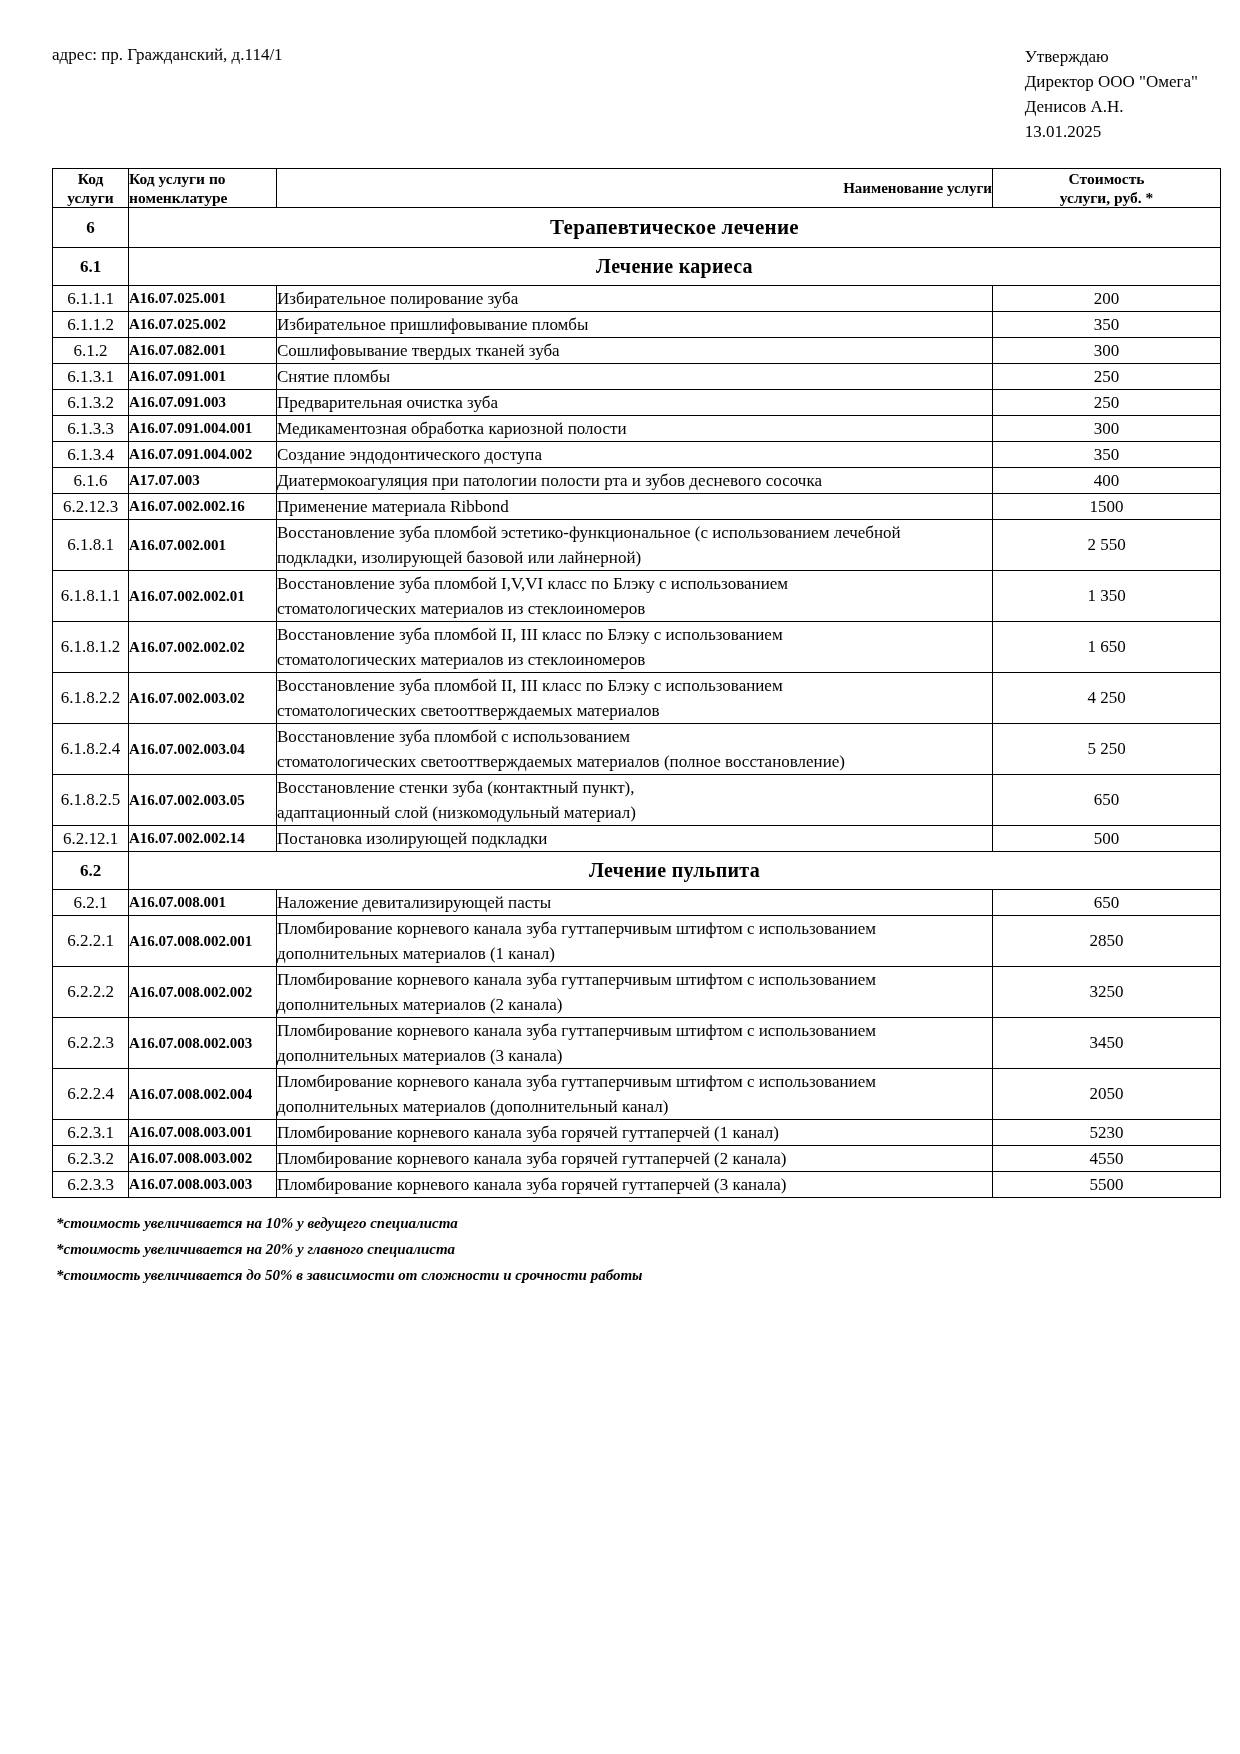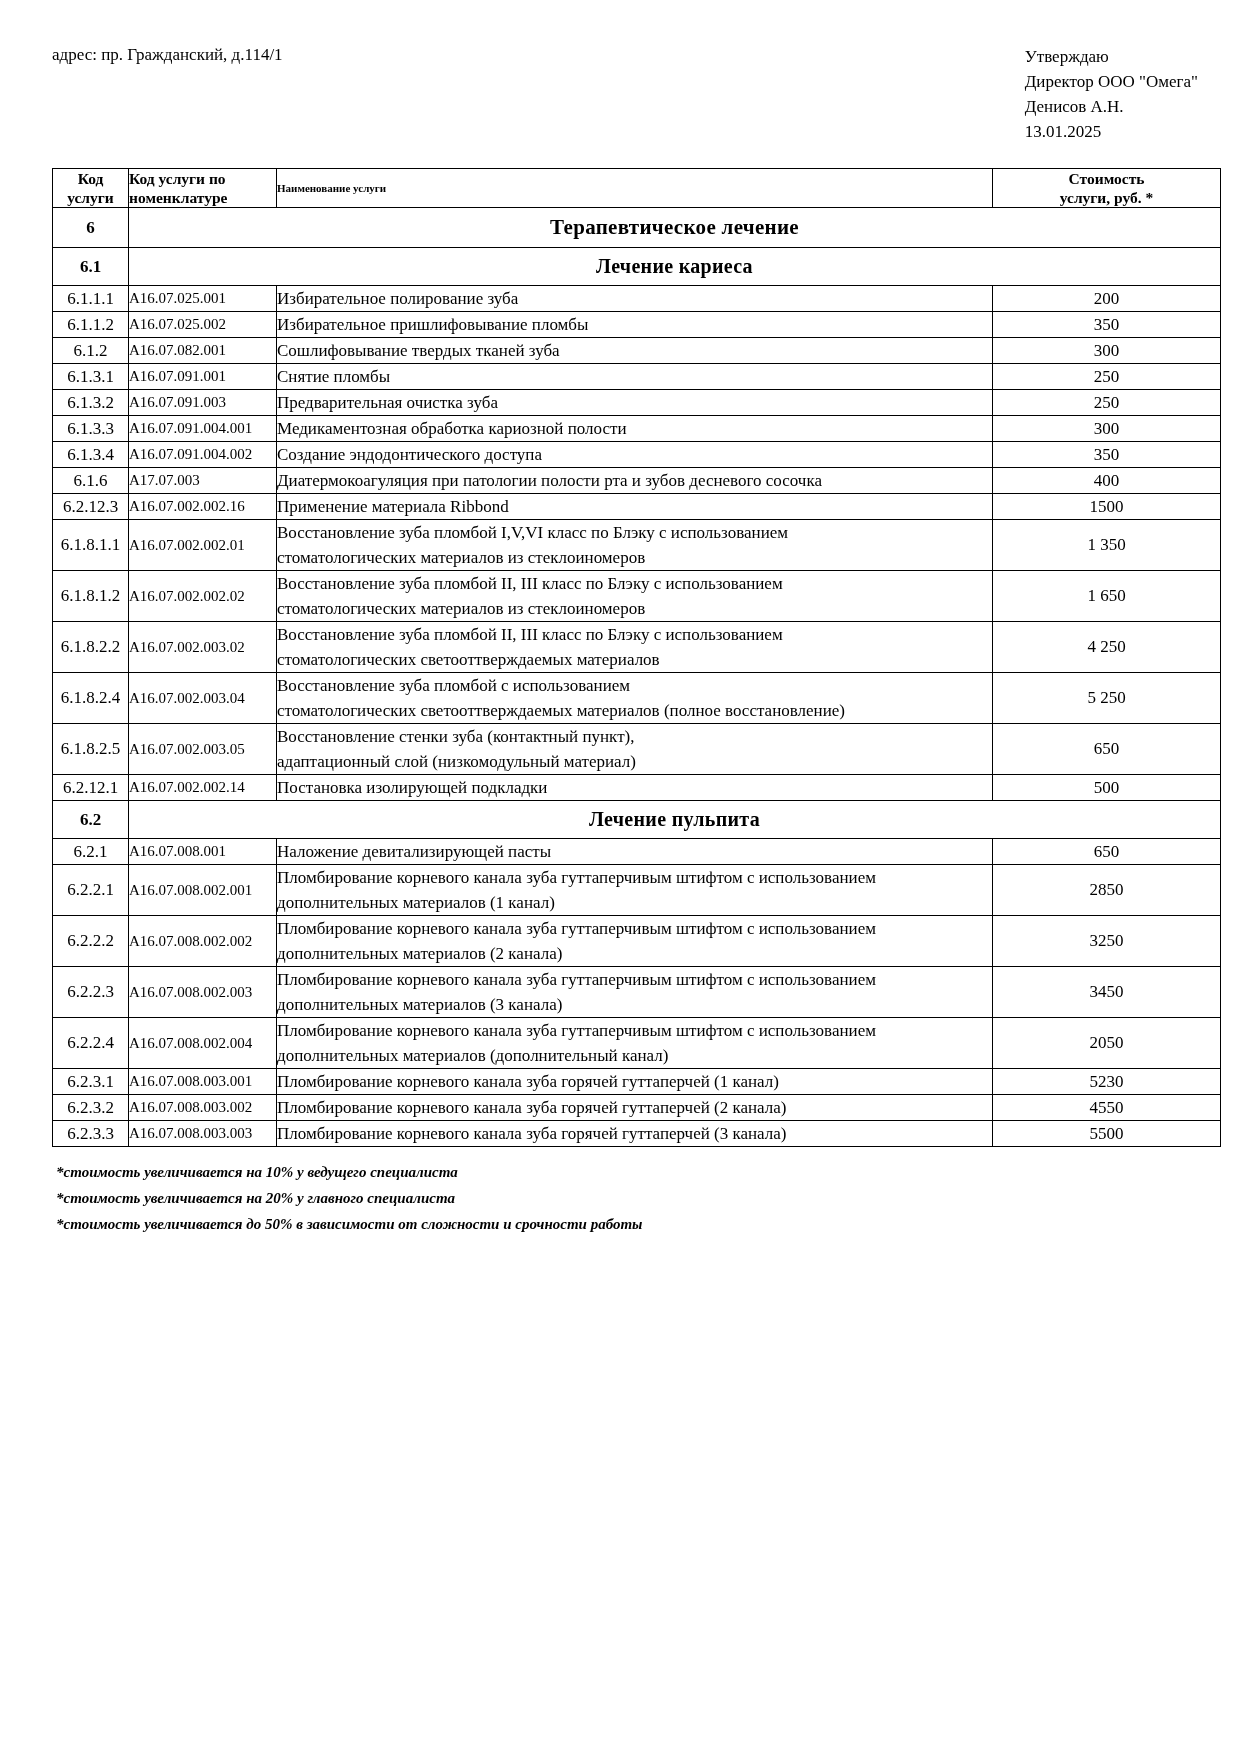"Наименование услуги" th.h-name { font-size: 11px -> 15px; text-align: left -> right }
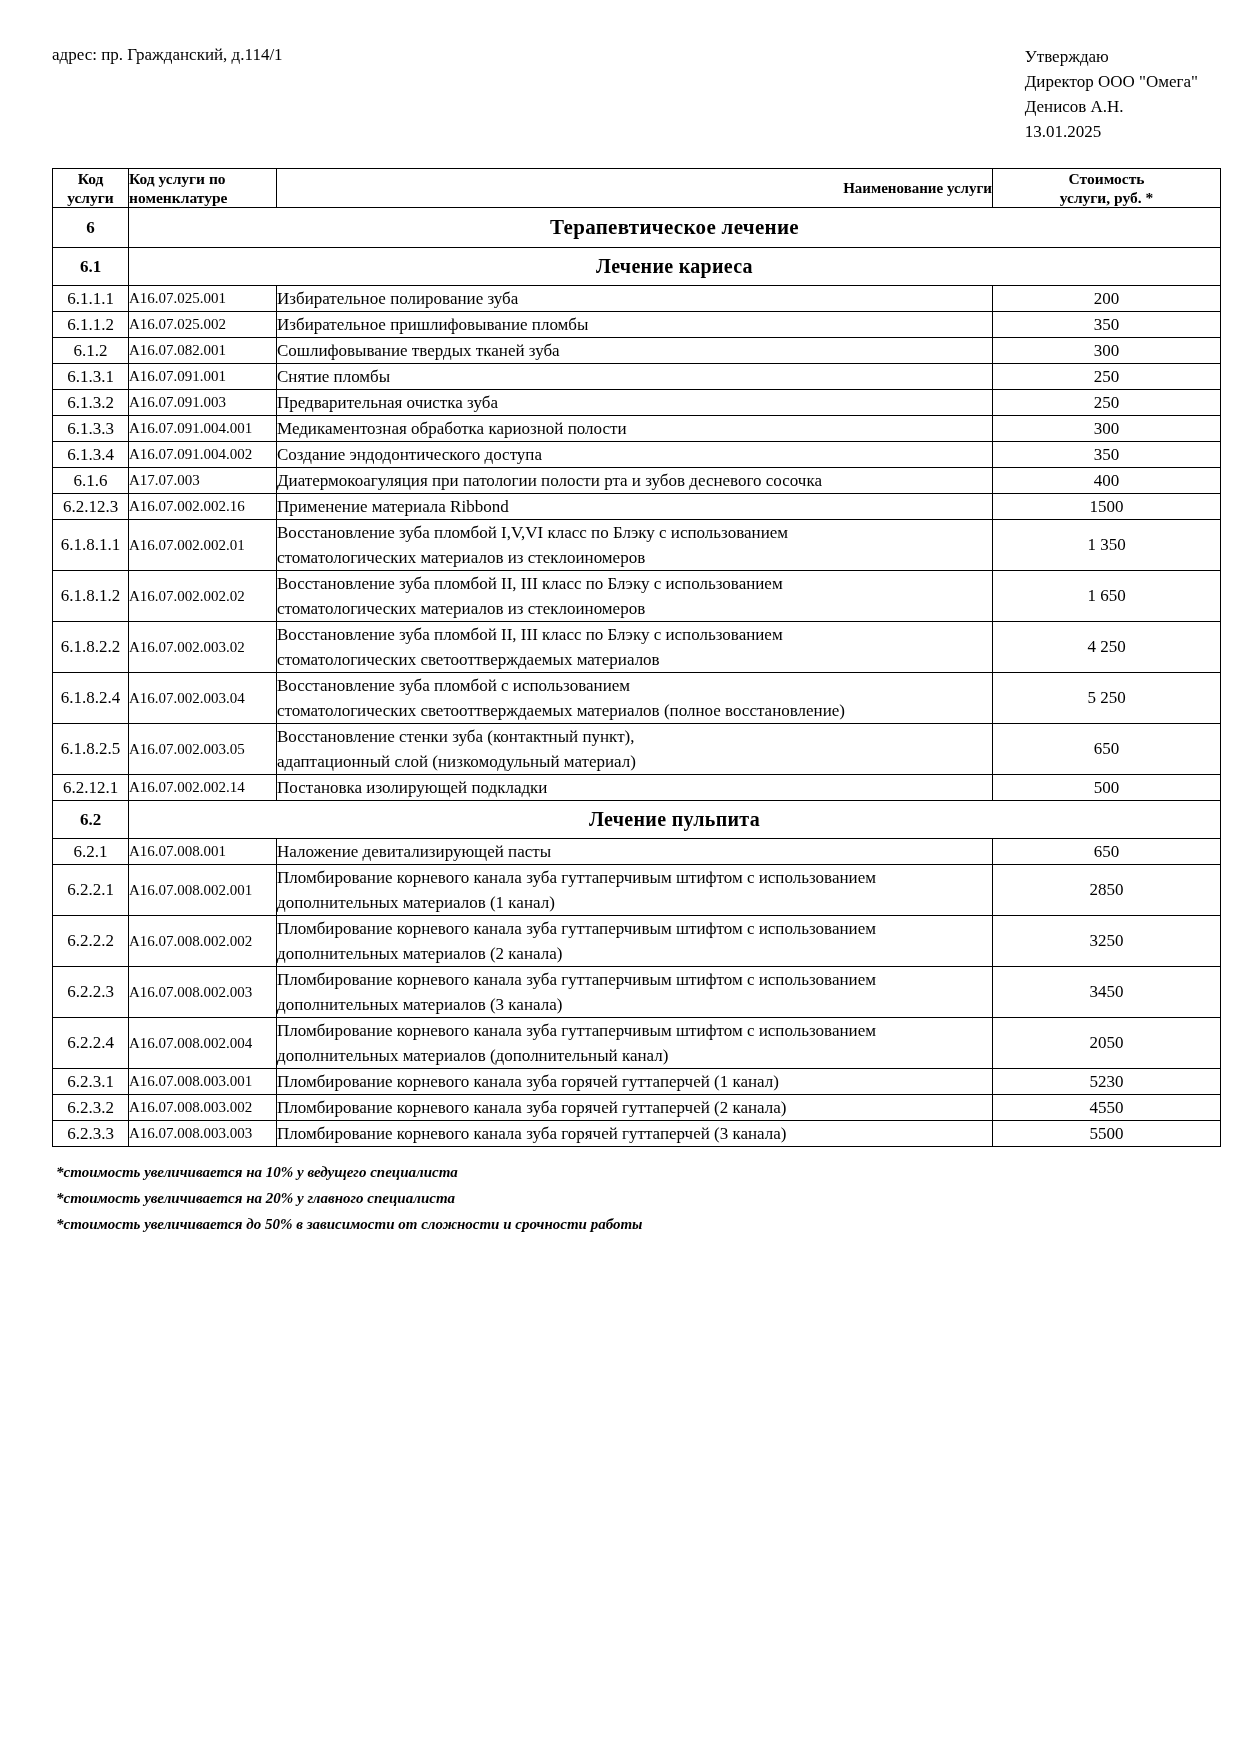"А16.07.025.001" td.nomen { font-weight: none -> bold }
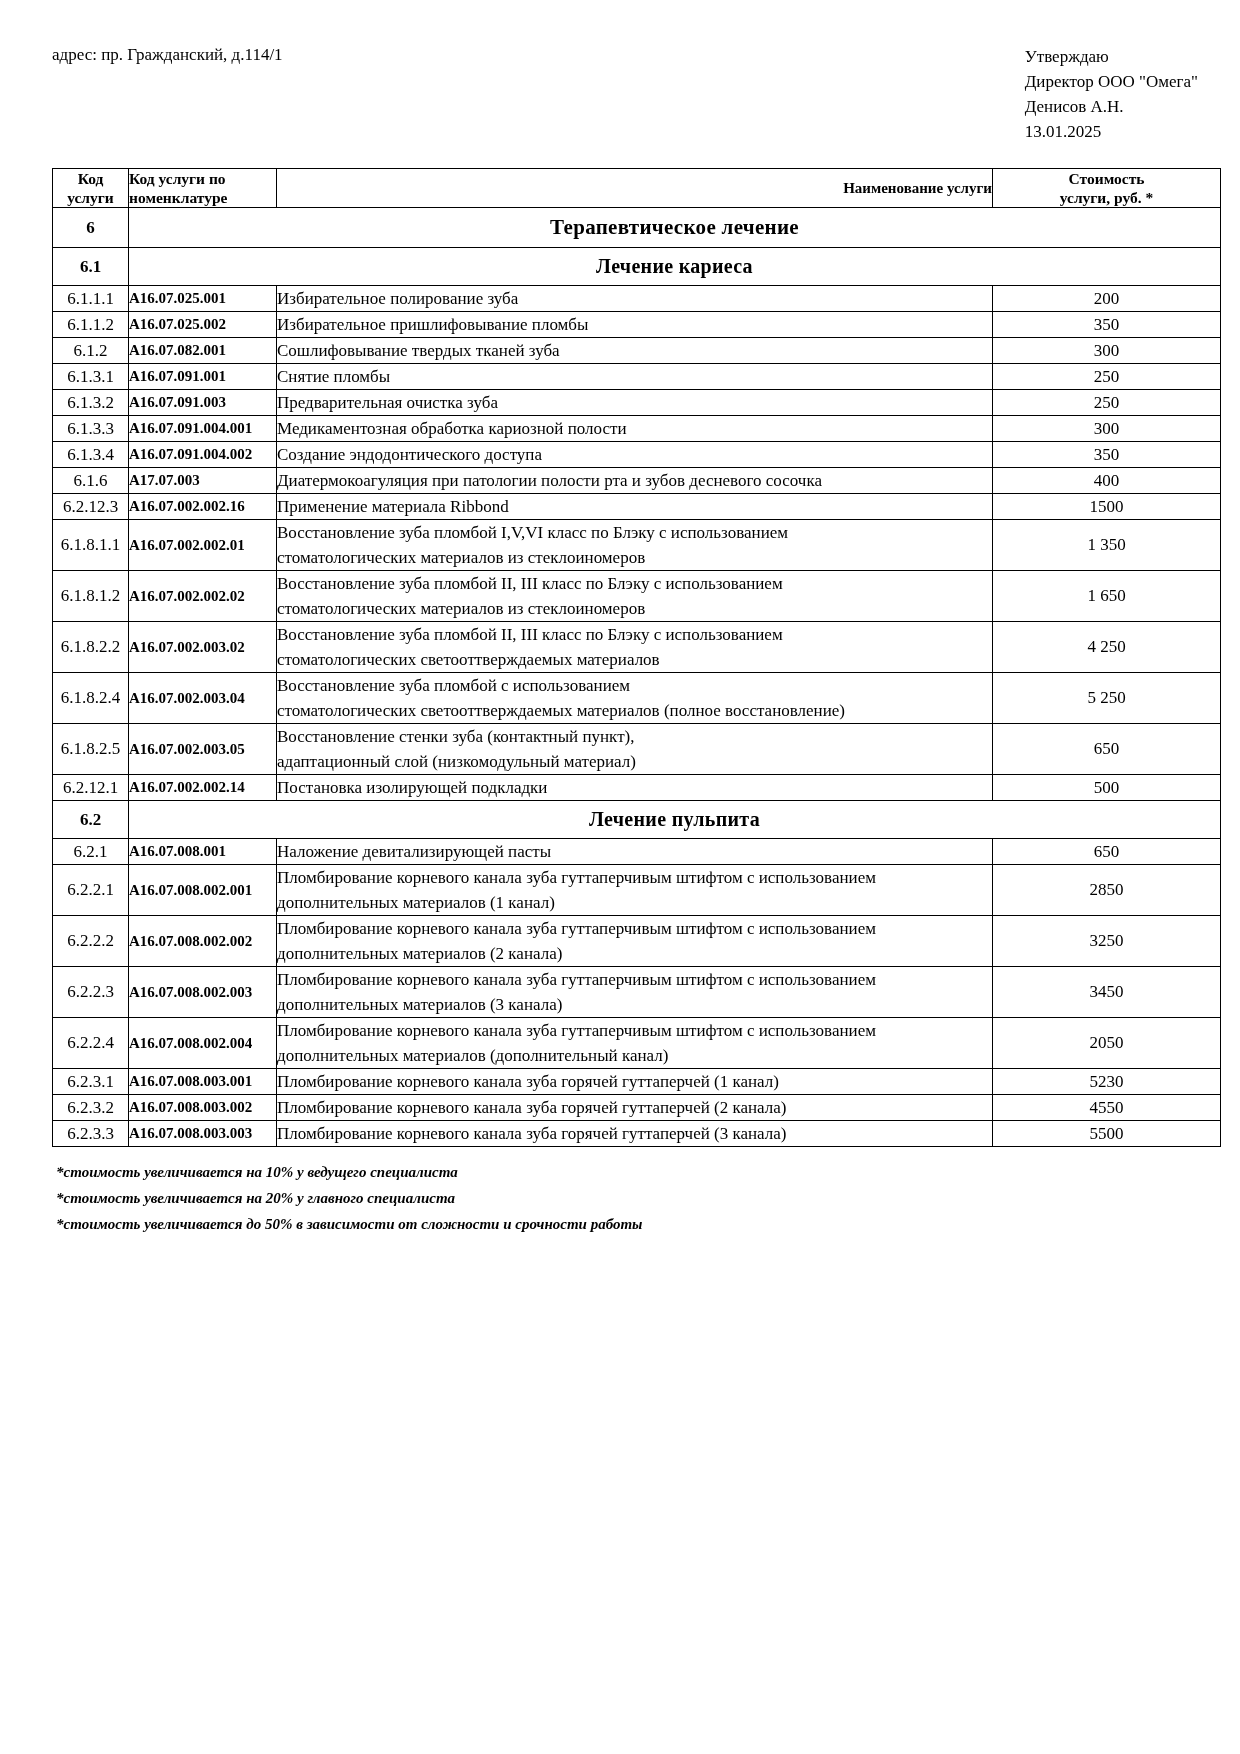"6.1.8.1" tr { html: none -> <tr> <td>6.1.8.1</td> <td>А16.07.002.001</td> <td><span>Восстановление зуба пломбой эстетико-функциональное (с использованием лечебной</span><span>подкладки, изолирующей базовой или лайнерной)</span></td> <td>2 550</td> </tr> }
